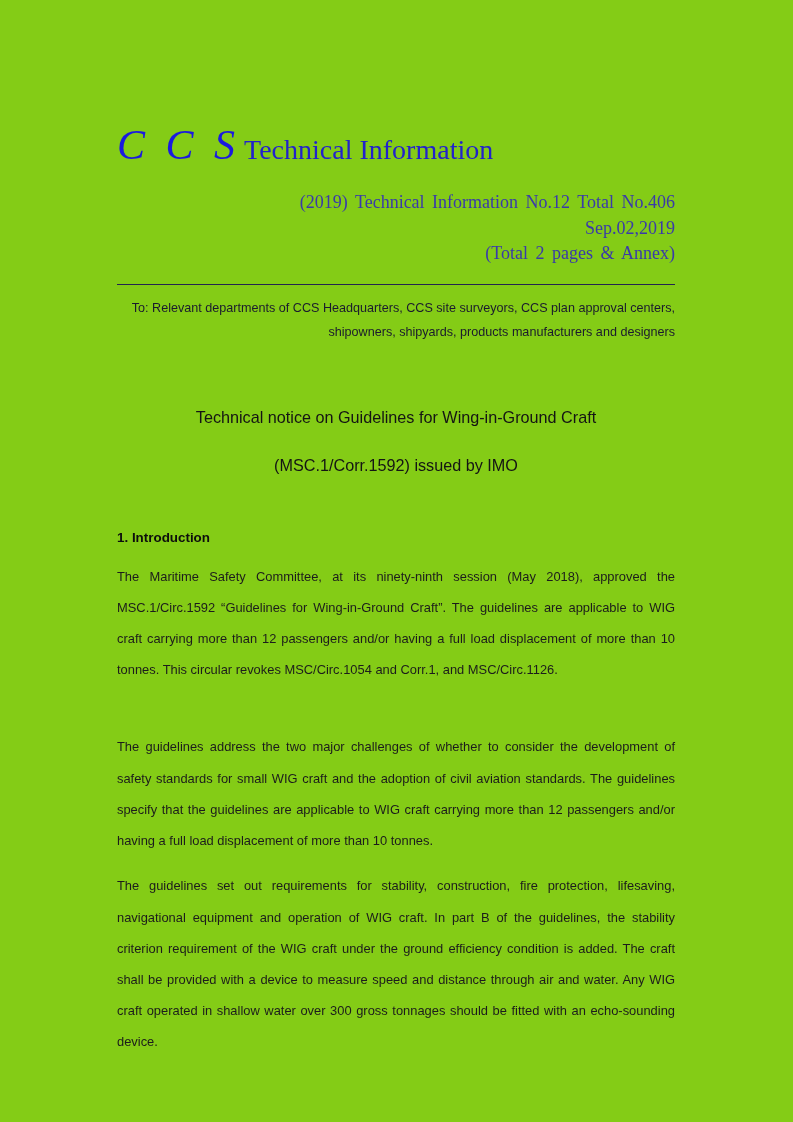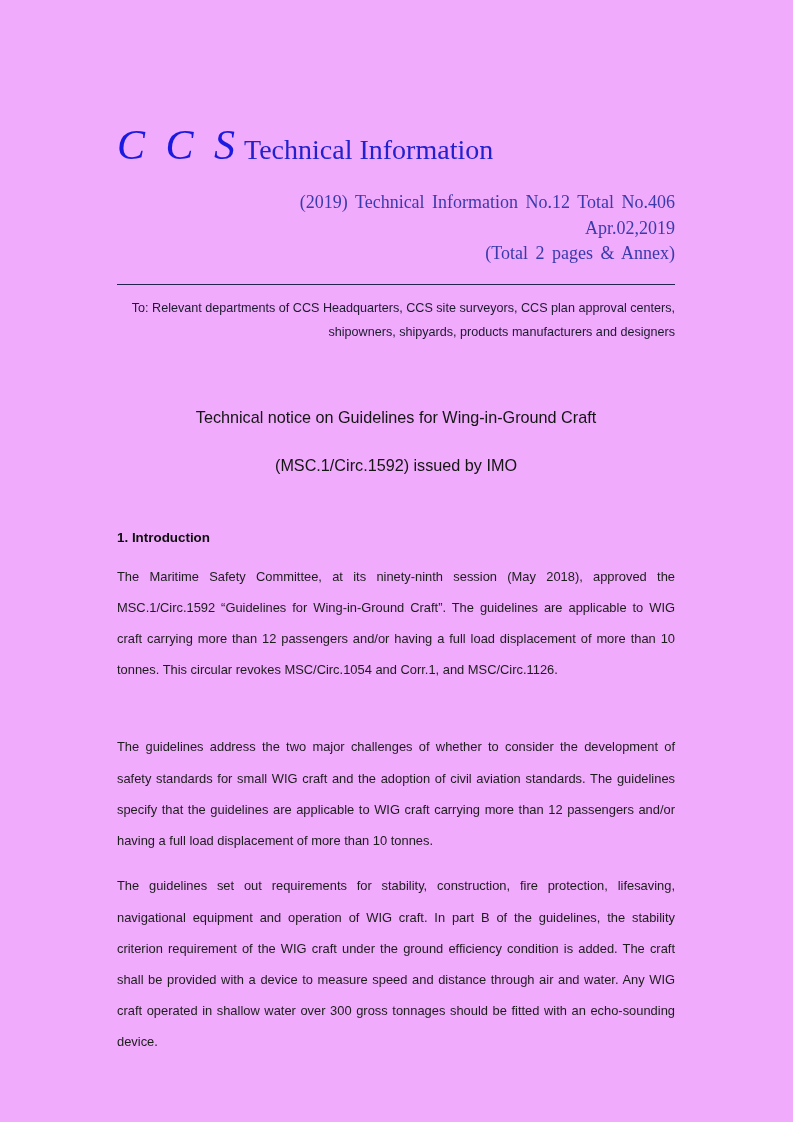"C C S Technical Information" .page { background: #f0abfc -> #84cc16 }
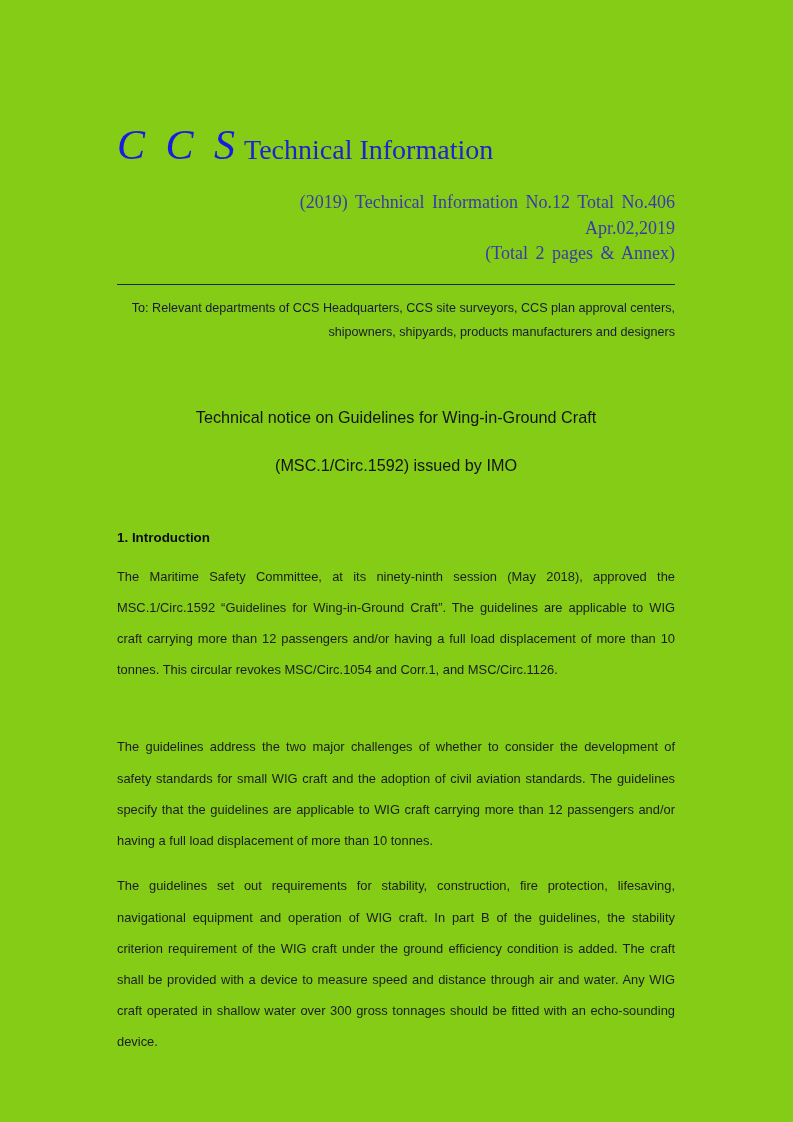"Apr.02,2019" span.meta-line { text: Apr.02,2019 -> Sep.02,2019 }
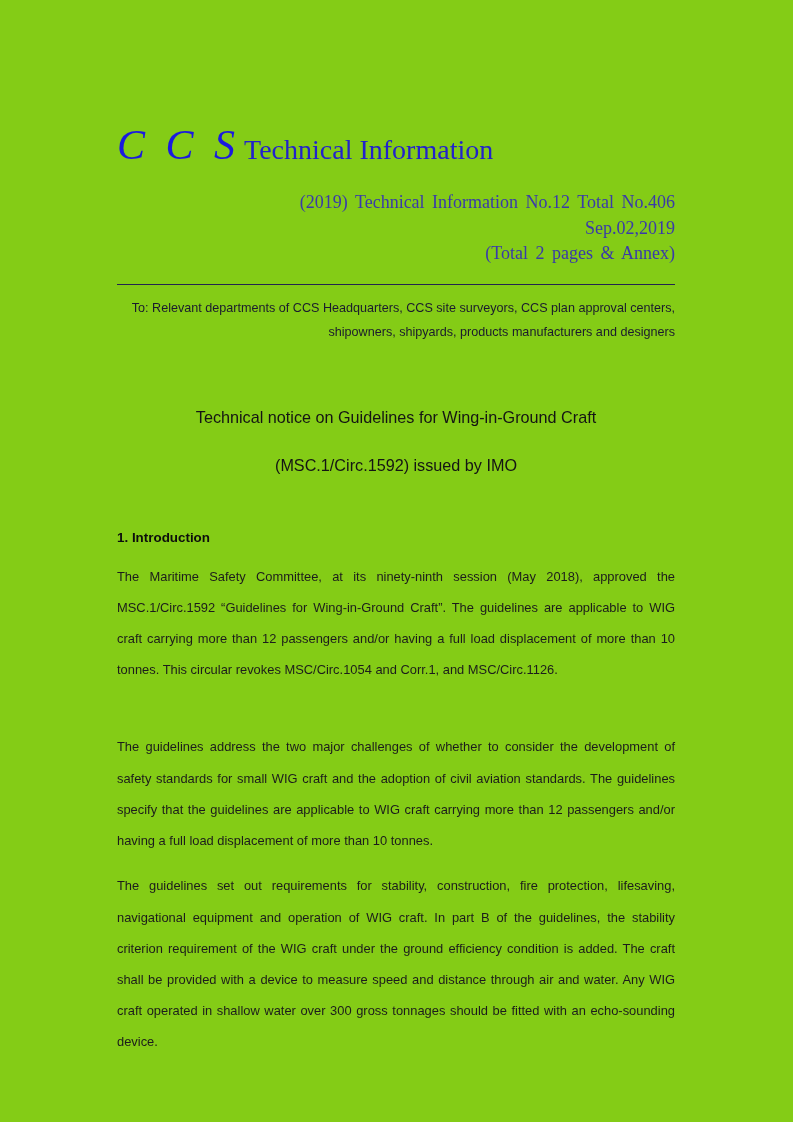"(MSC.1/Circ.1592) issued by IMO" span.doc-title-line { text: MSC.1/Circ.1592 -> MSC.1/Corr.1592 }
